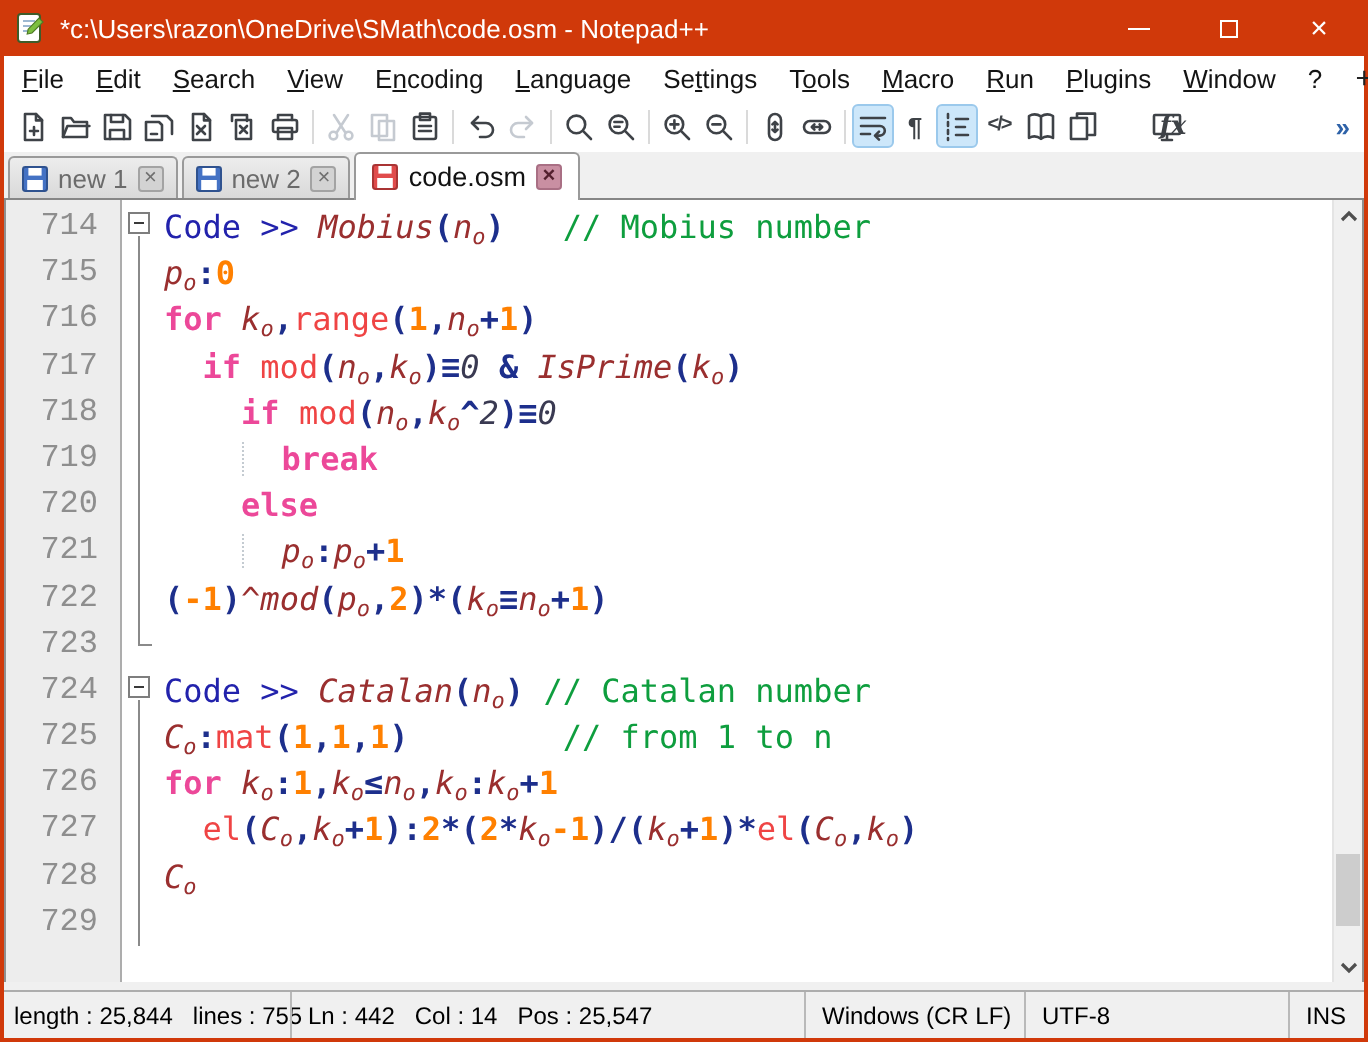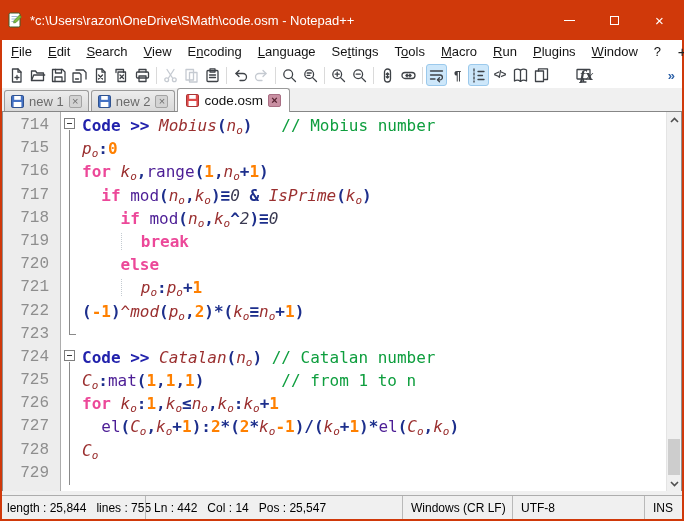"*c:\Users\razon\OneDrive\SMath\code.osm" .titlebar { height: 40px -> 28px }
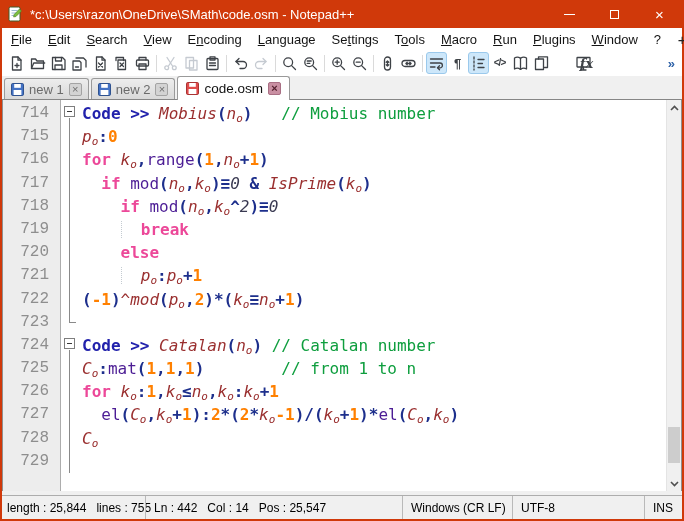"Code" .t-kw1 { font-weight: bold -> normal }
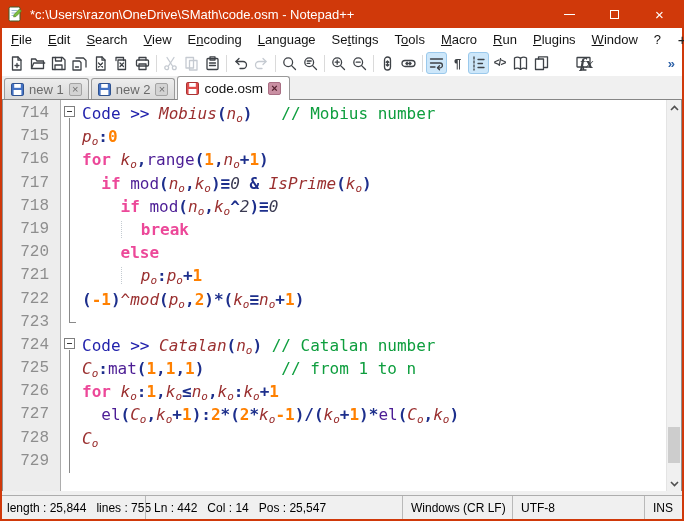"range" .t-fn { color: #4c1d95 -> #ef4444 }
